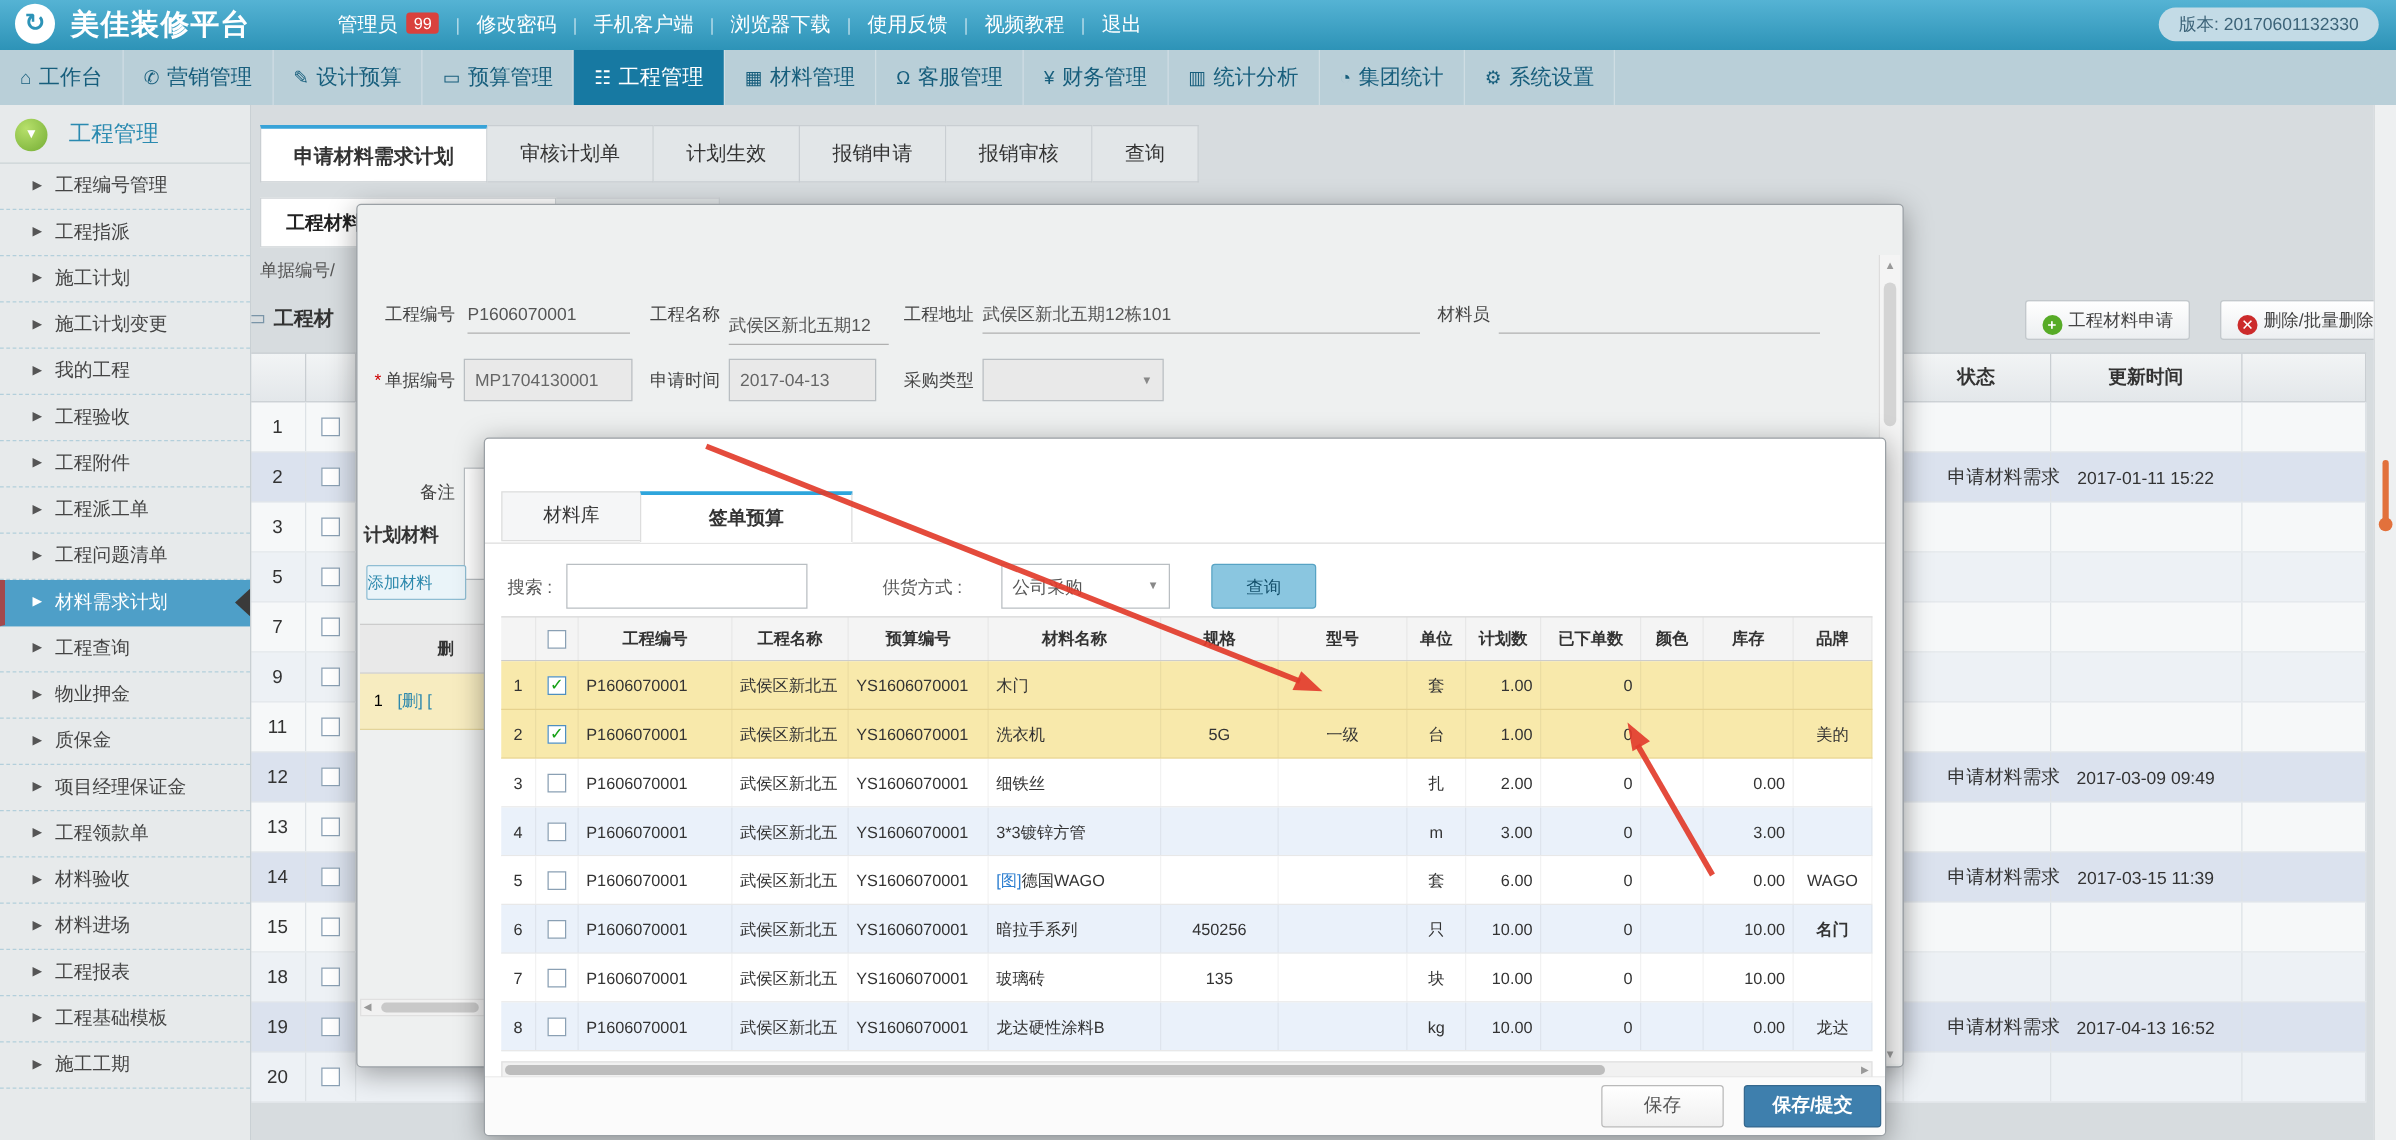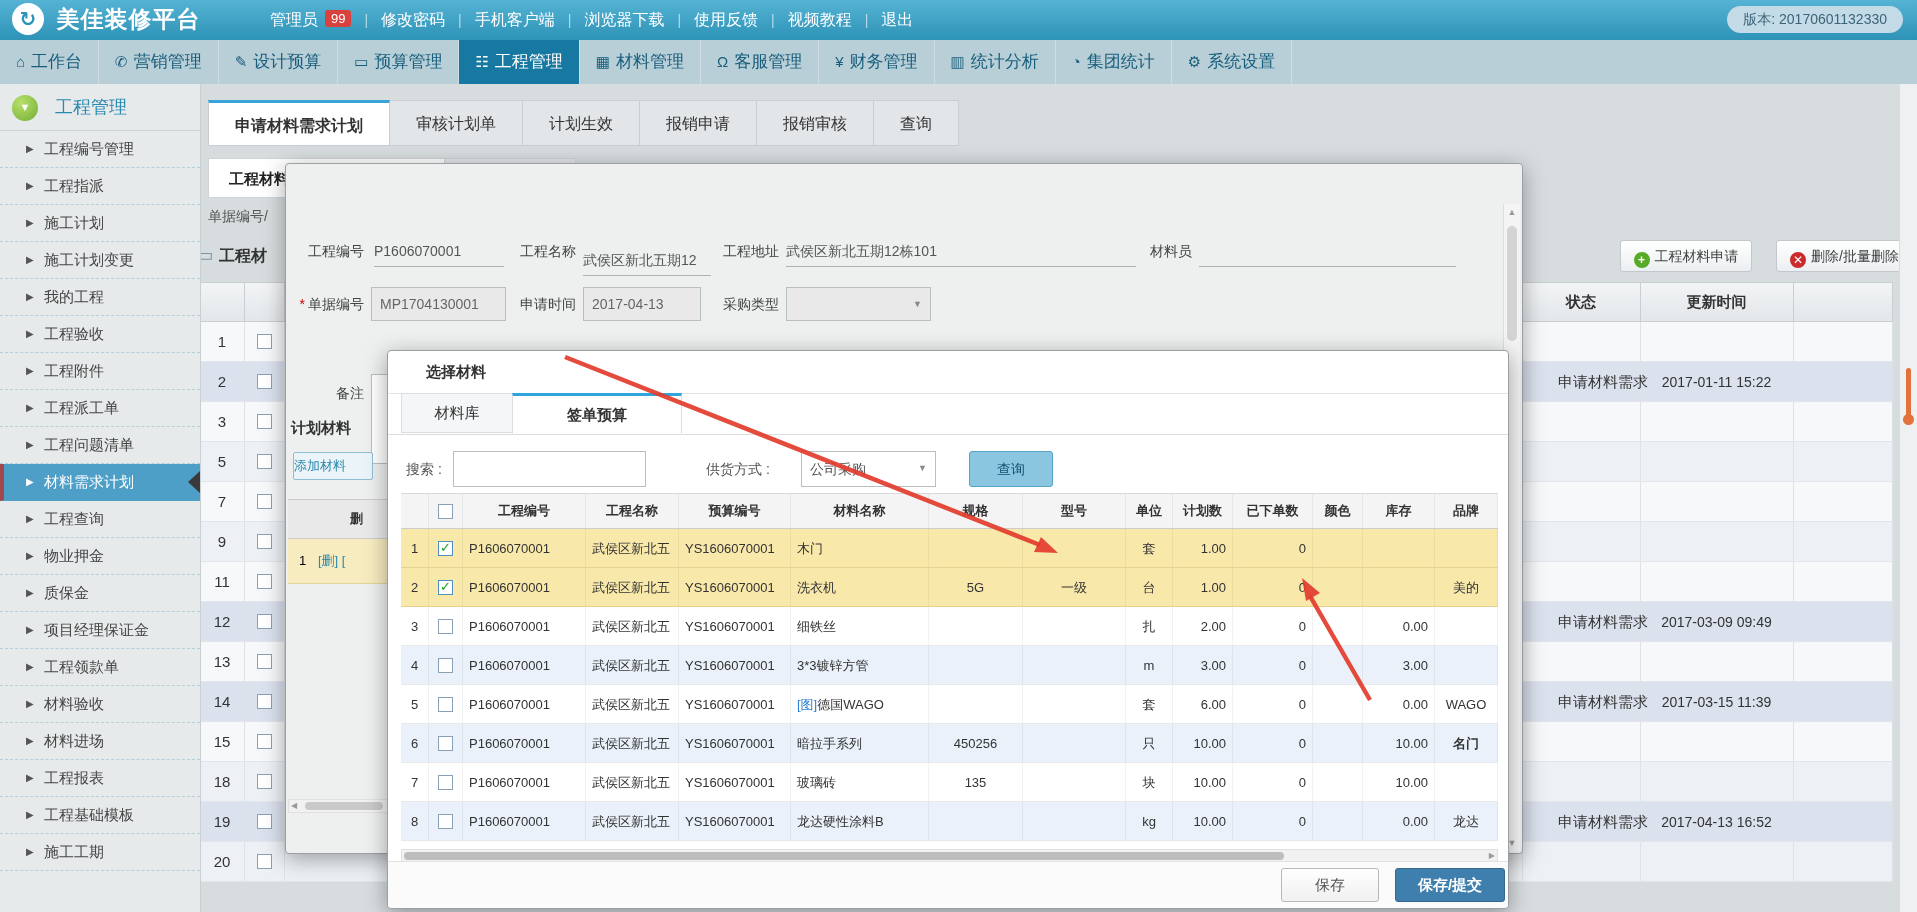"选择材料" div { html: <div> <span>选择材料</span> </div> -> none }
